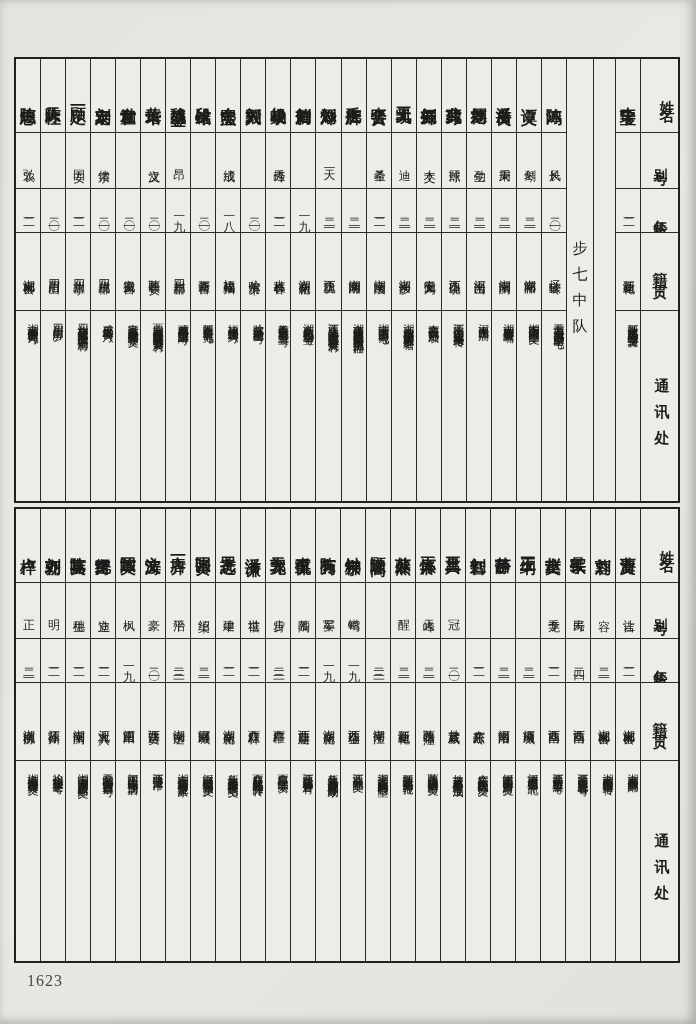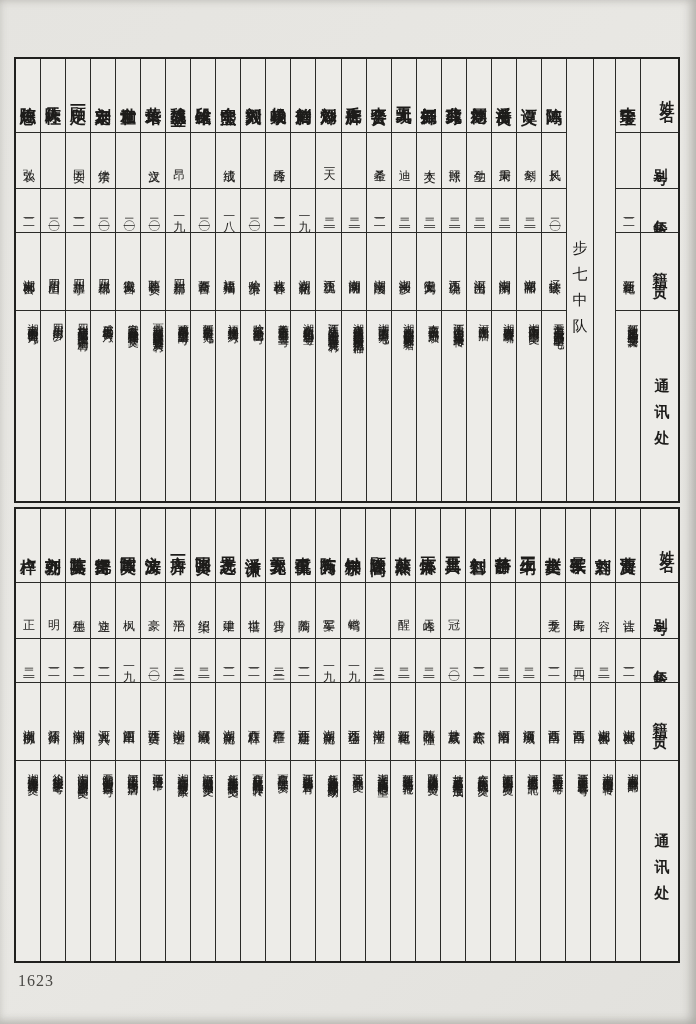"1623" .page-number { left: 18px -> 27px }
